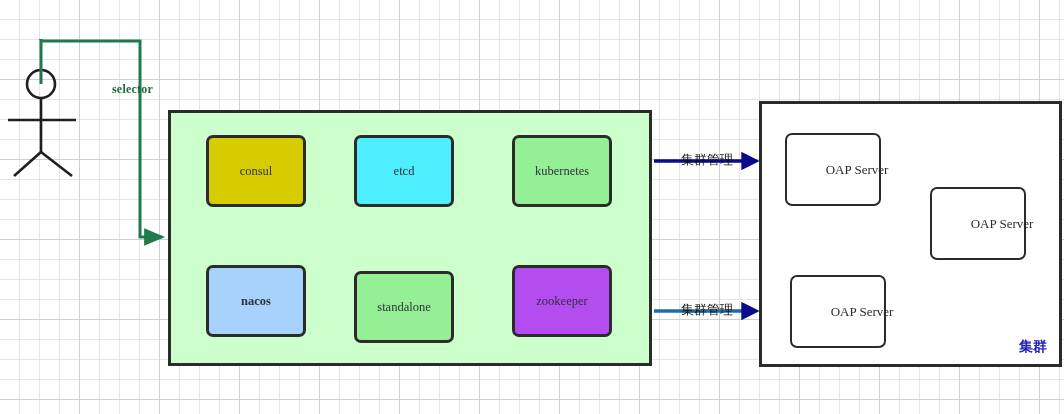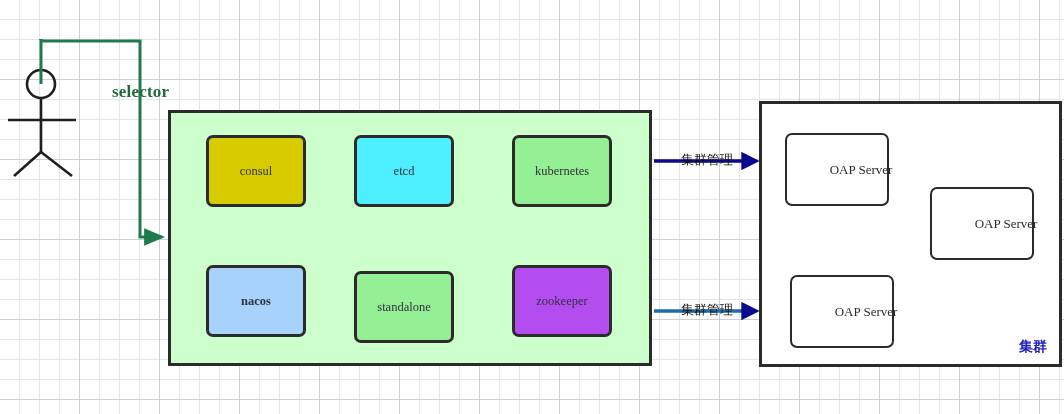"selector" #selector-label { font-size: 17px -> 12px }
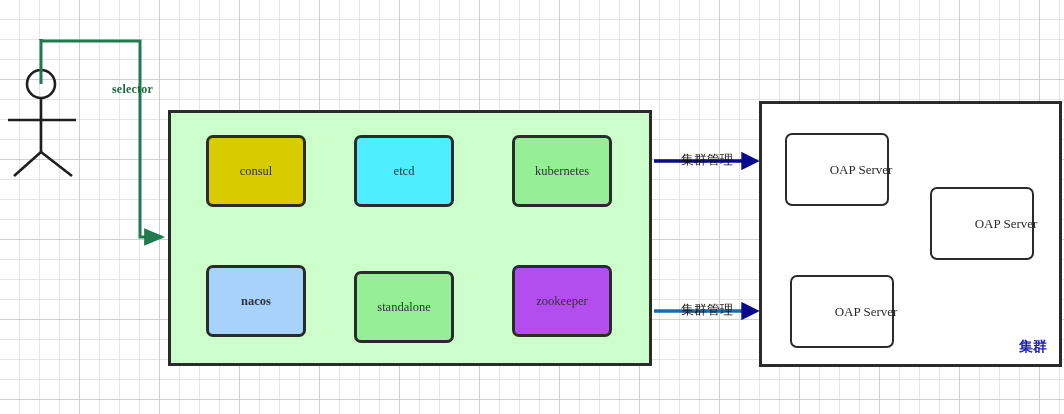"OAP Server" .oap-box { width: 104px -> 96px }
